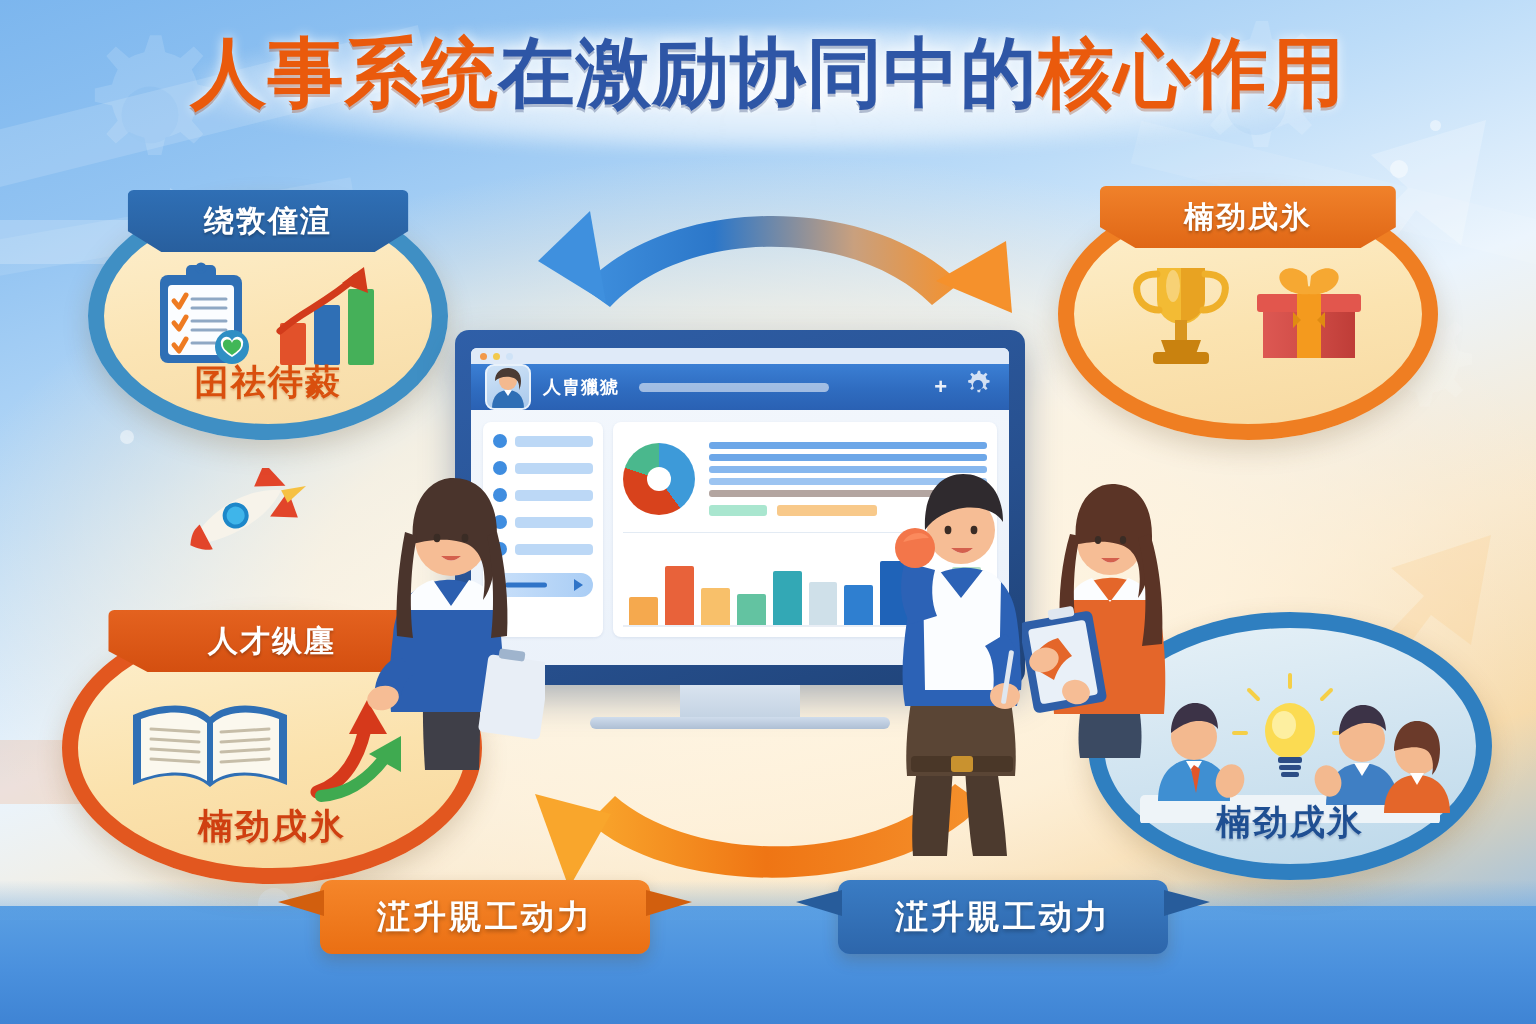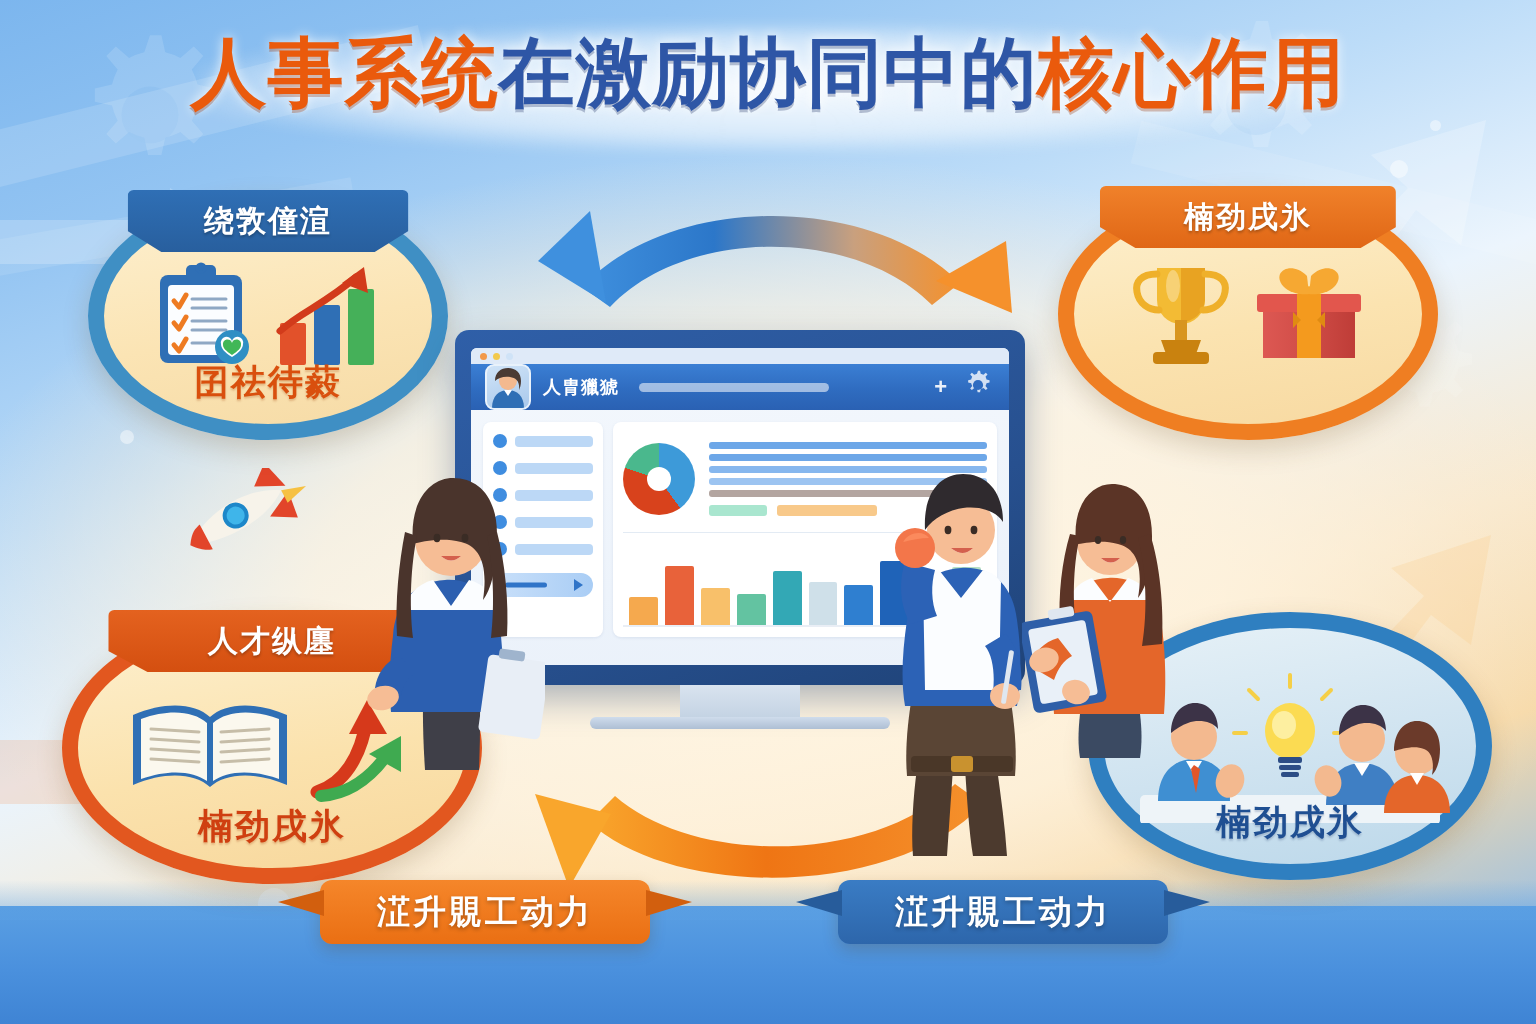"淽升覞工动力" .bottom-tag { height: 64px -> 74px }
